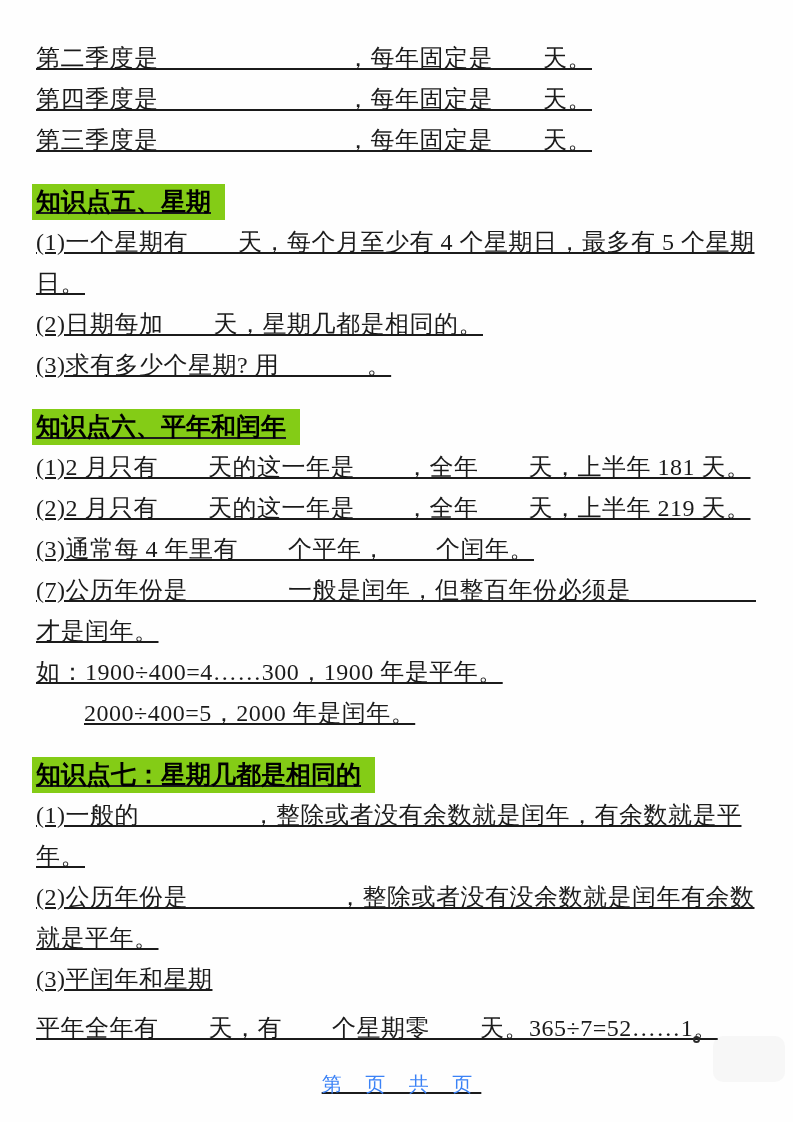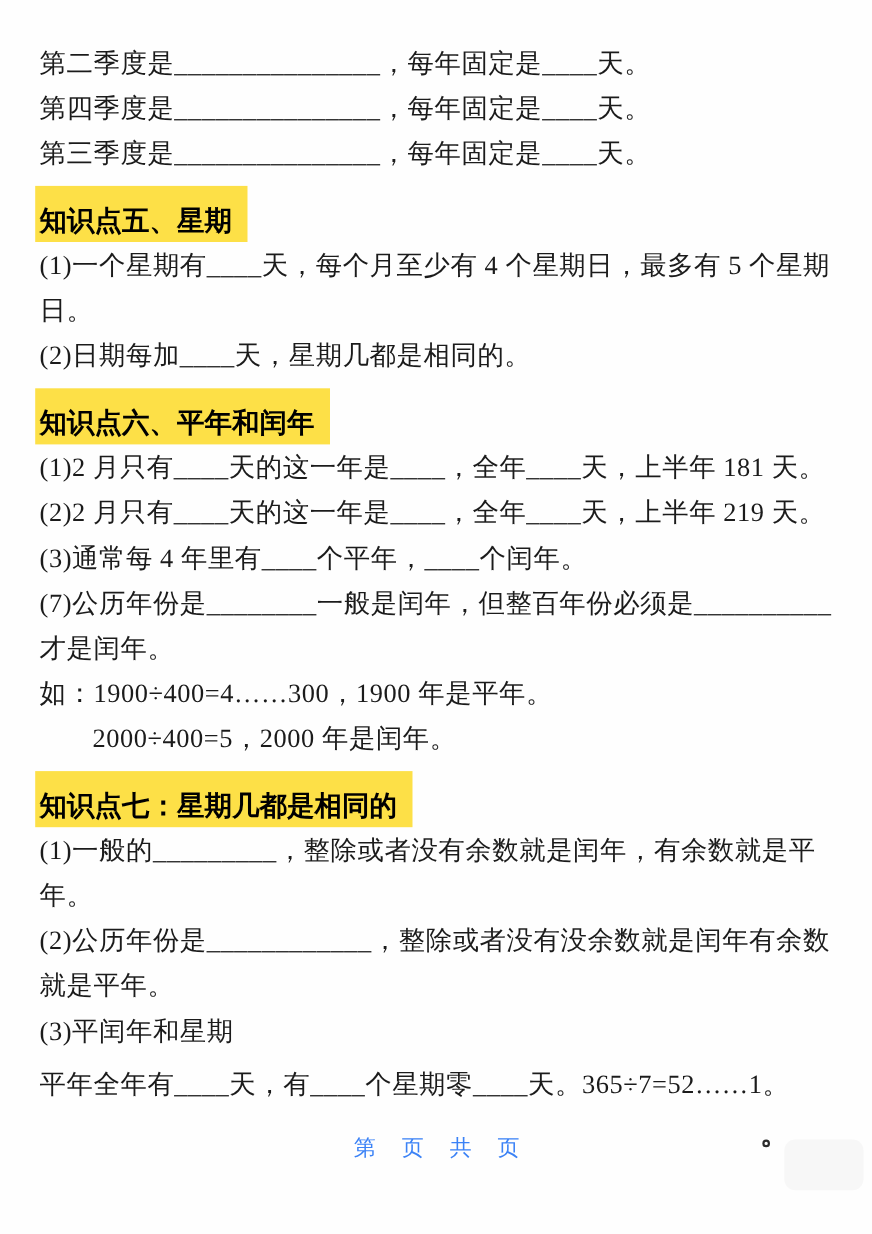"第二季度是_______________，每年固定是____天。" .page { text-decoration: none -> underline }
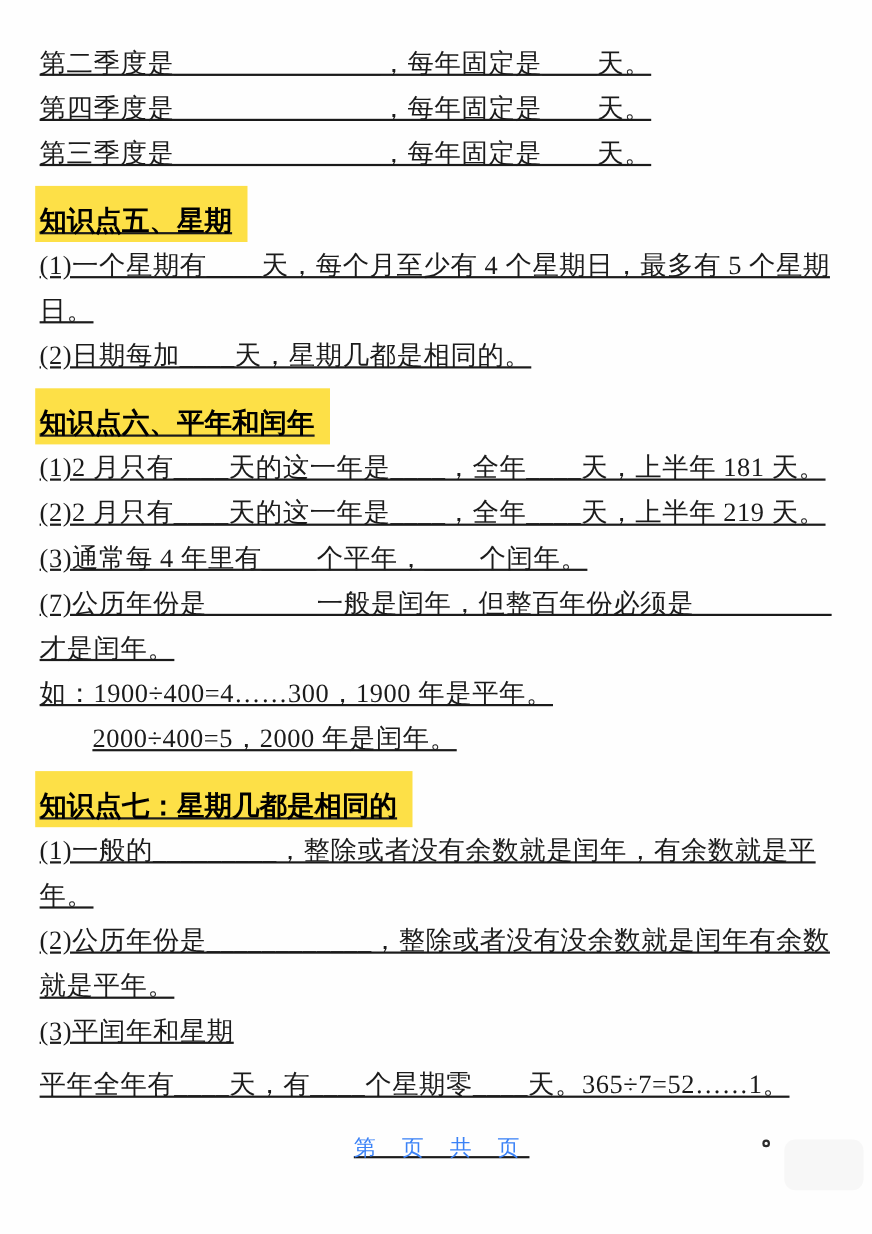"知识点五、星期" .section-title .hl { background: #fde047 -> #84cc16; padding: 18px 14px 5px 4px -> 3px 14px 5px 4px }
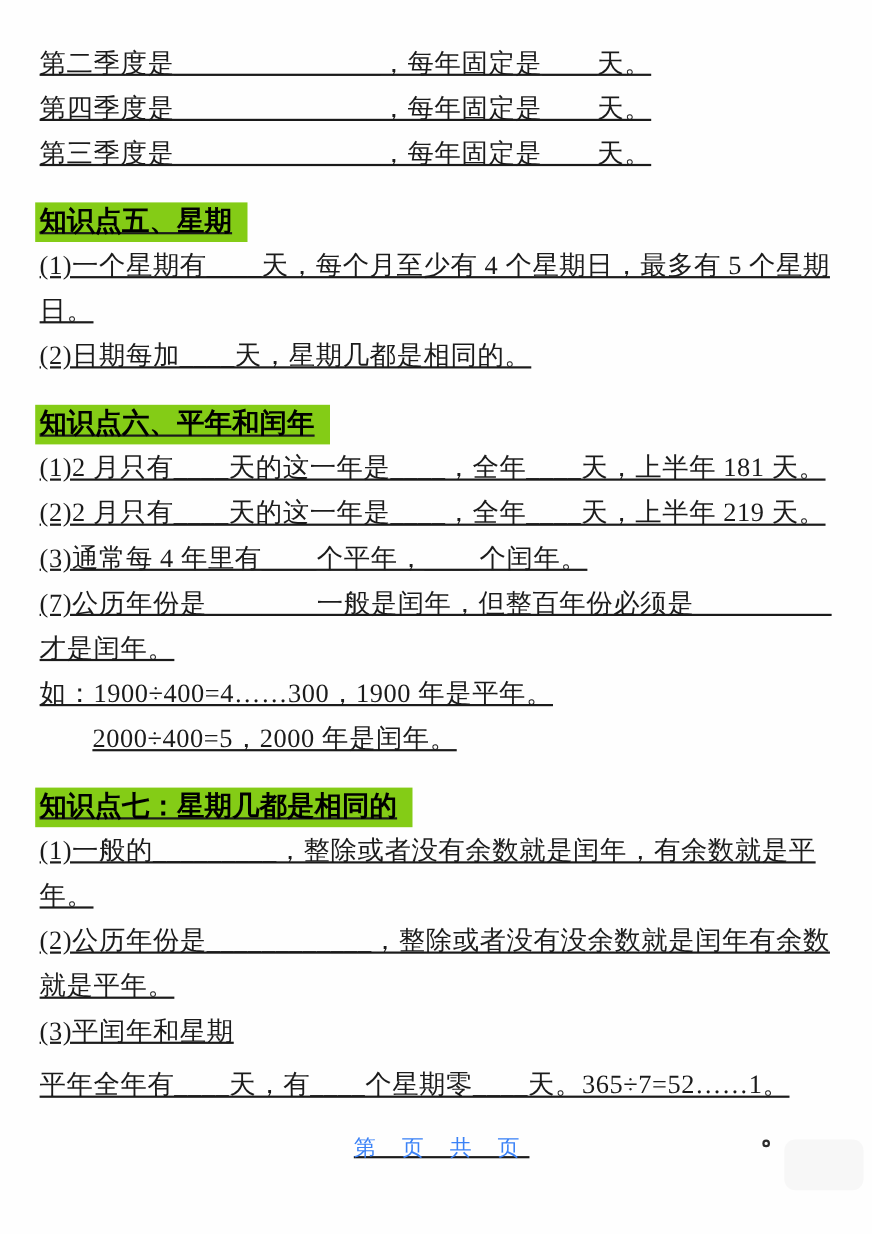"(3)求有多少个星期? 用_______。" div.line { html: none -> <div>(3)求有多少个星期? 用_______。</div> }
